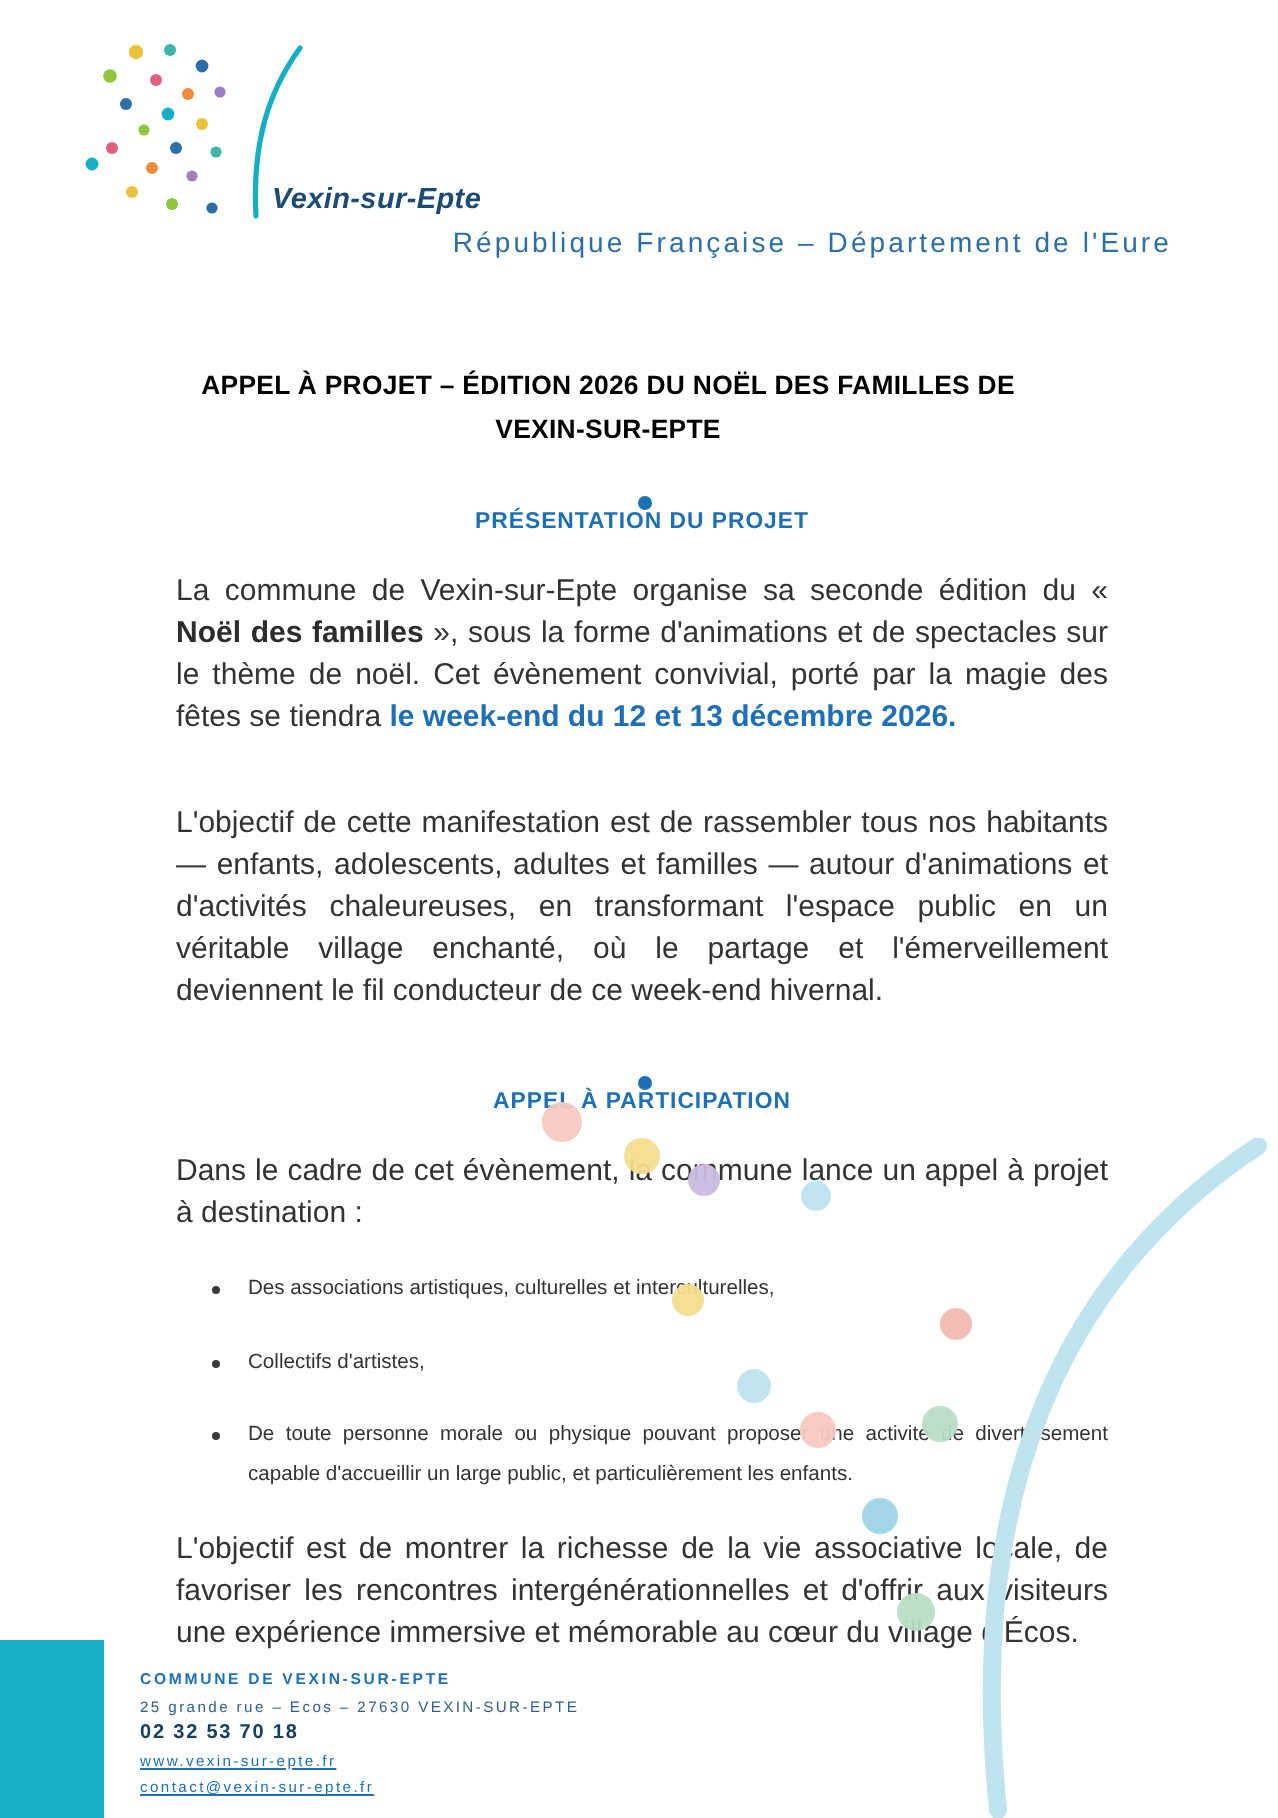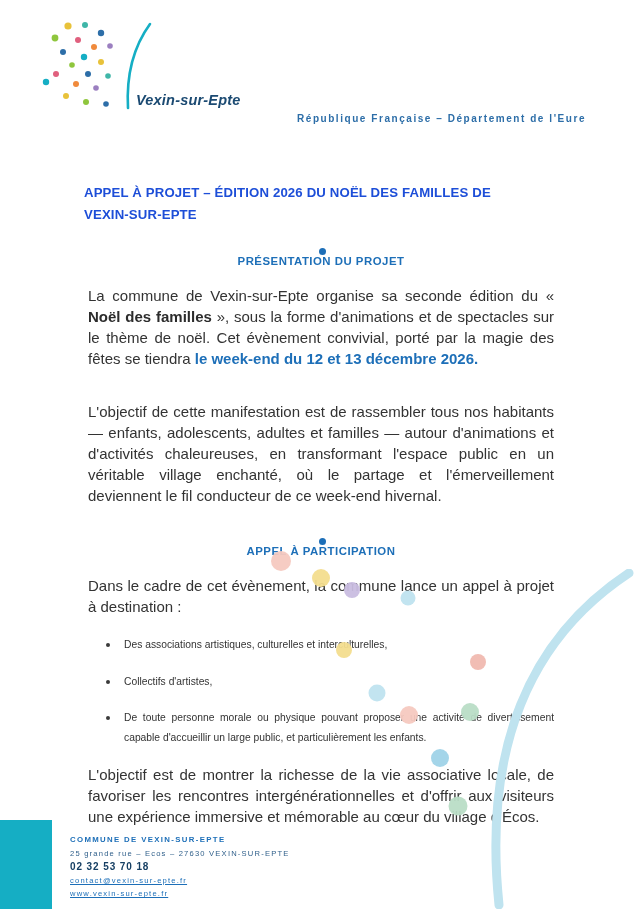"République Française – Département de" .republique { font-size: 10px -> 14px; font-weight: 700 -> 400 }
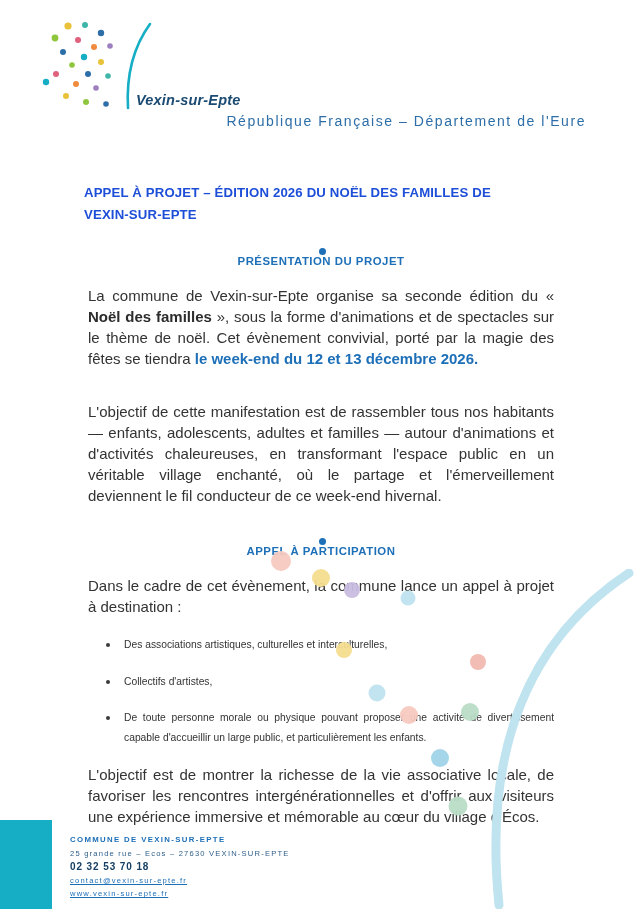"APPEL À PROJET – ÉDITION" .doc-title { color: #1d4ed8 -> #000000; left: 84px -> 72px; text-align: none -> center }
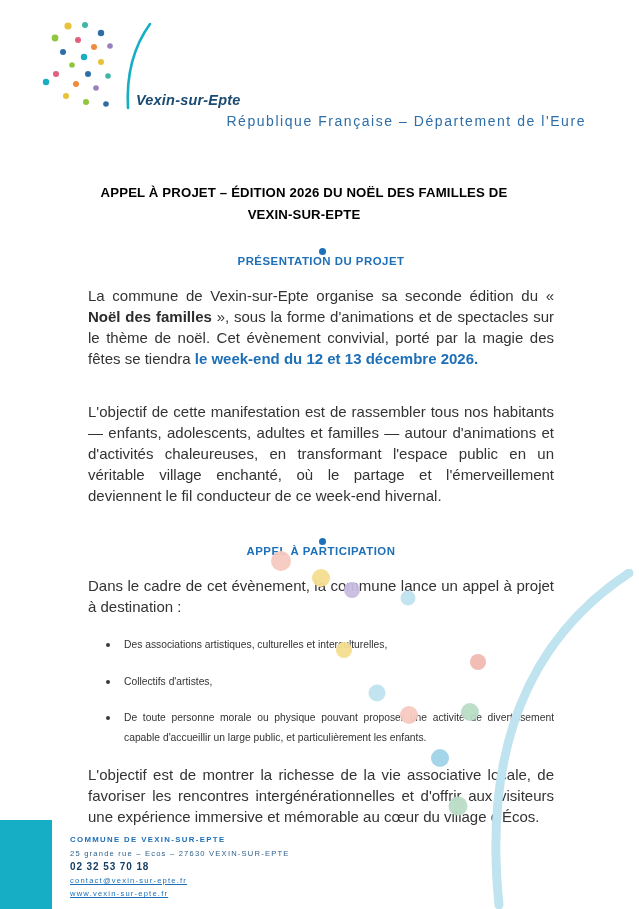"contact@vexin-sur-epte.fr" span.footer-link { order: before "www.vexin-sur-epte.fr" -> after "www.vexin-sur-epte.fr" }
